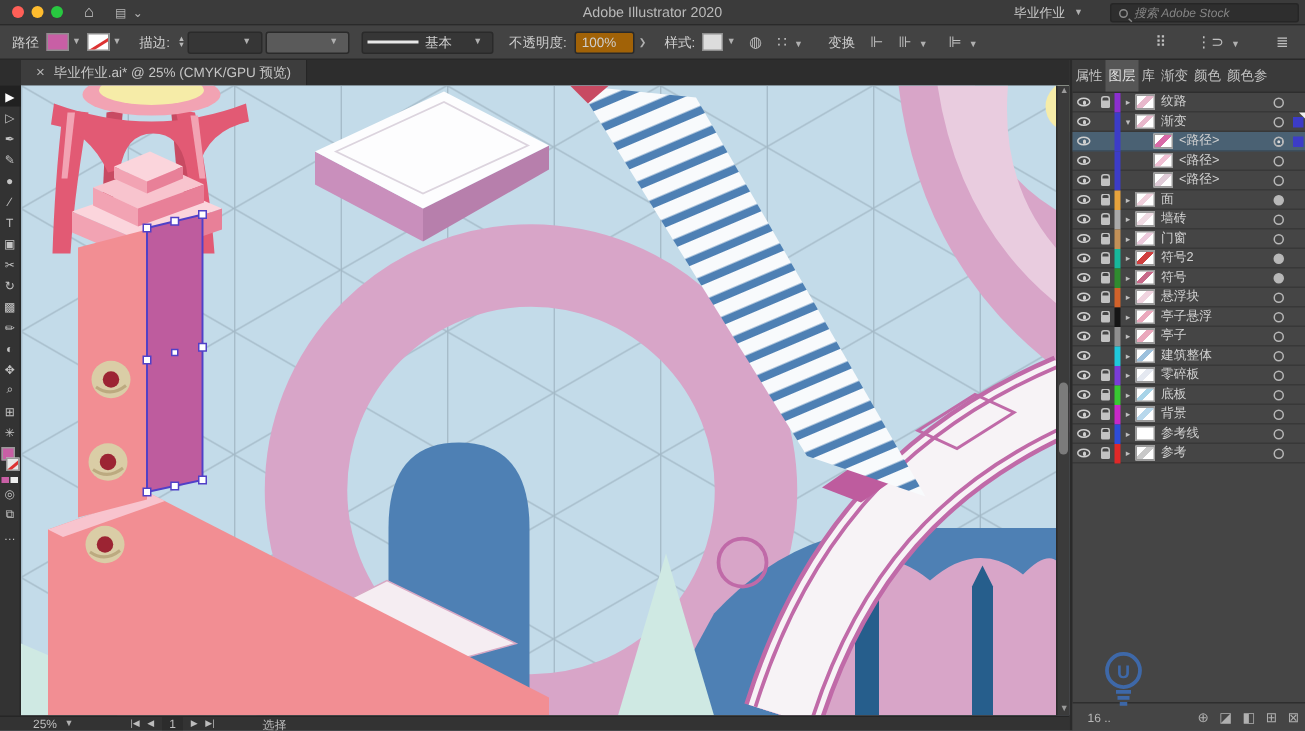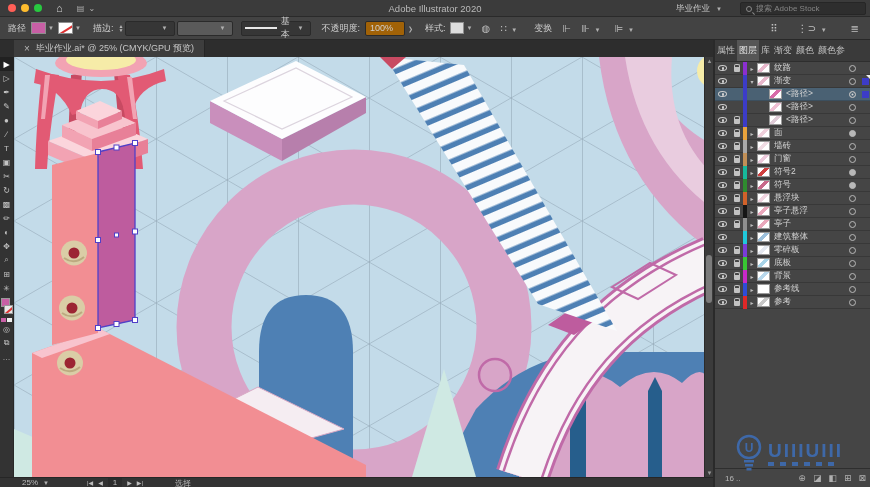"搜索 Adobe Stock" .searchbox { font-style: none -> italic }
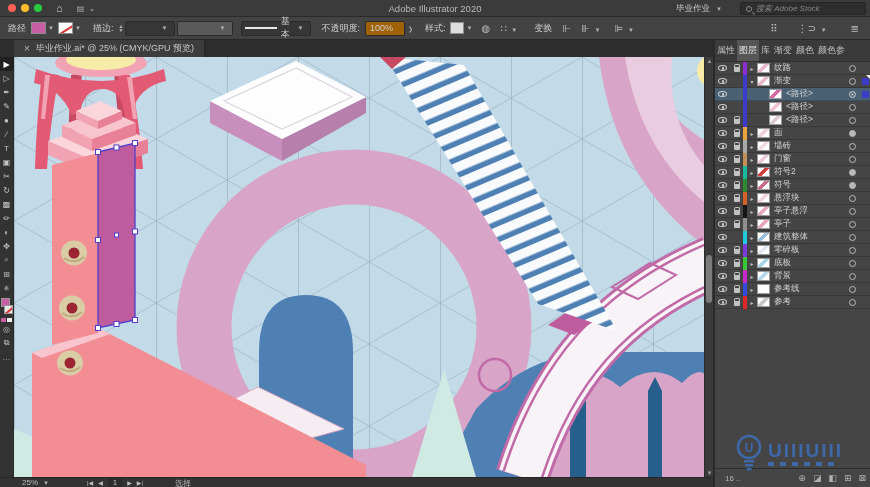"基本" div.cb-dd { width: 70px -> 88px }
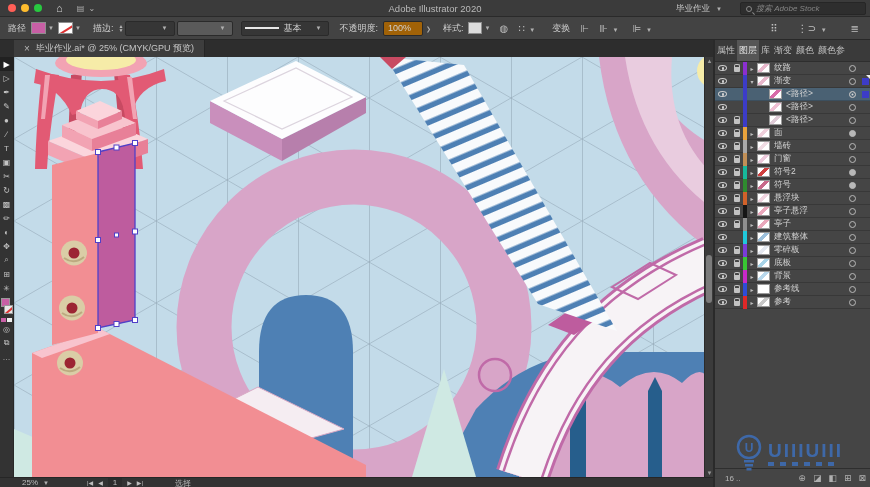"UIIIUIII" div.wm-text-wrap { html: <div> <span>UIIIUIII</span> <div> <span></span> <span></span> <span></span> <span></span> <span></span> <span></span> </div> </div> -> none }
